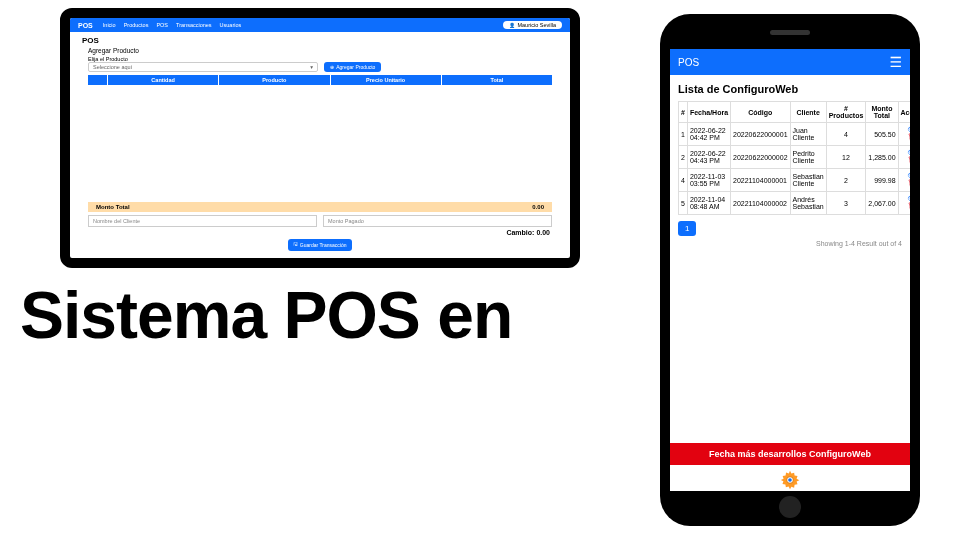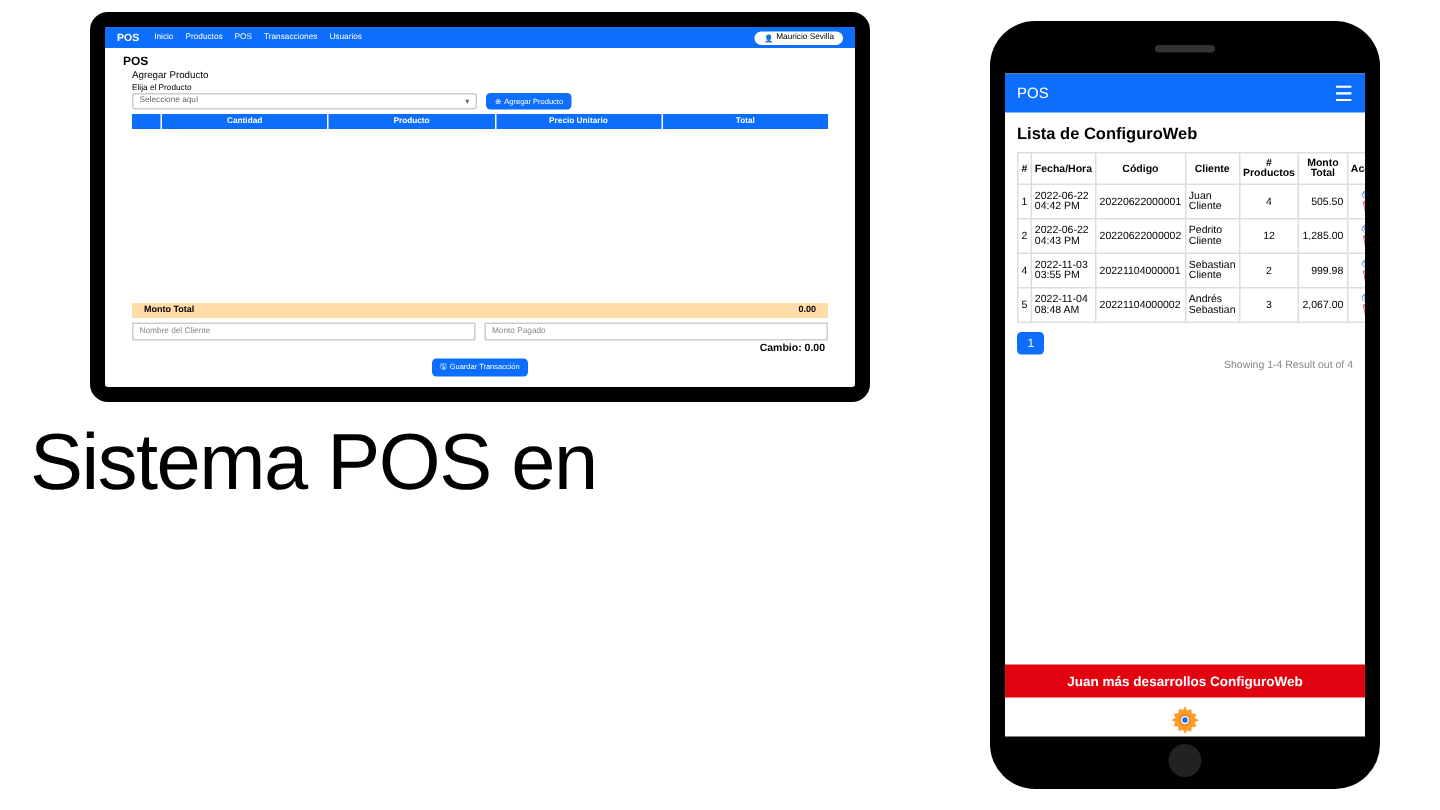"Sistema POS en" .headline { font-size: 53px -> 66px; font-weight: 400 -> 700 }
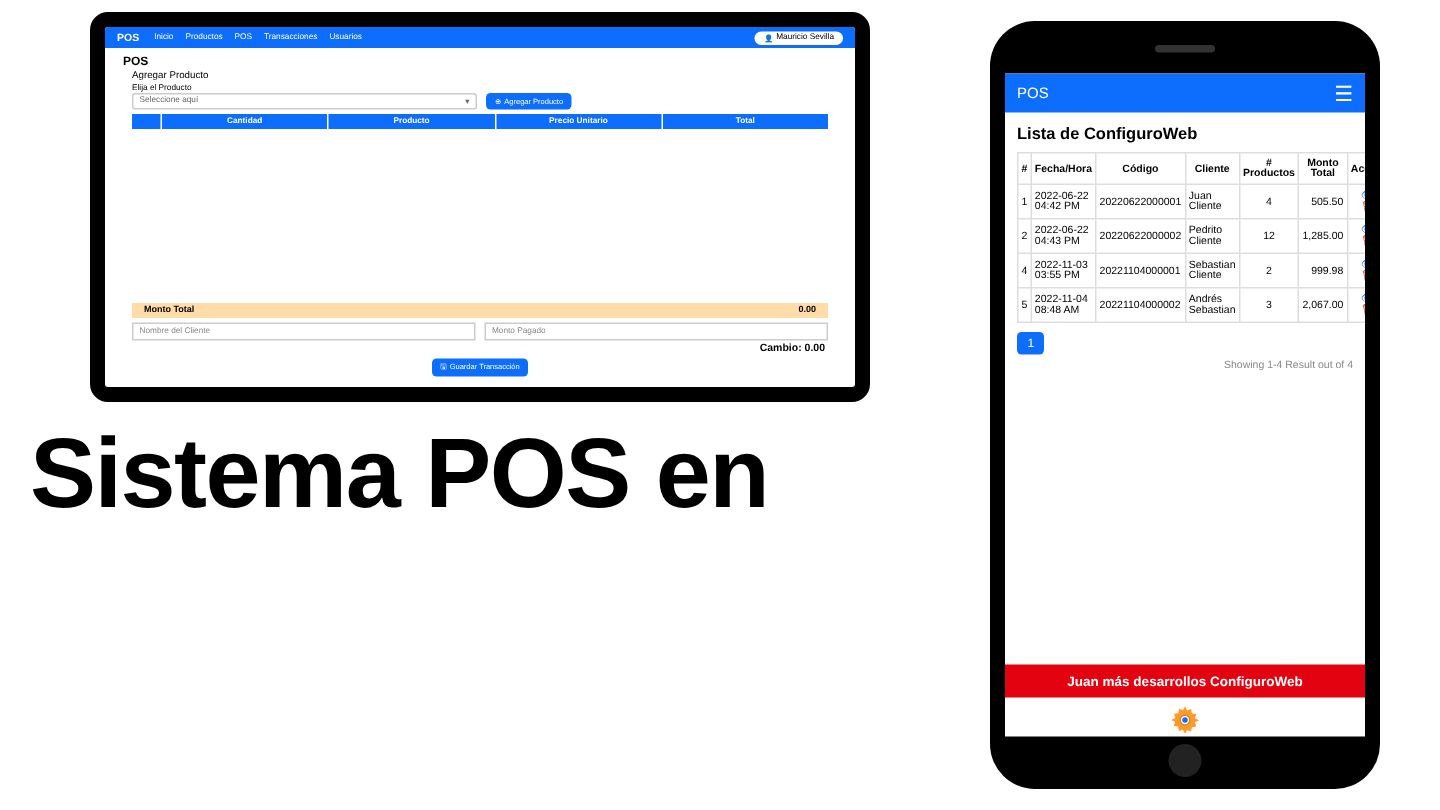"Juan más desarrollos ConfiguroWeb" div.ph-footer { text: Juan -> Fecha }
